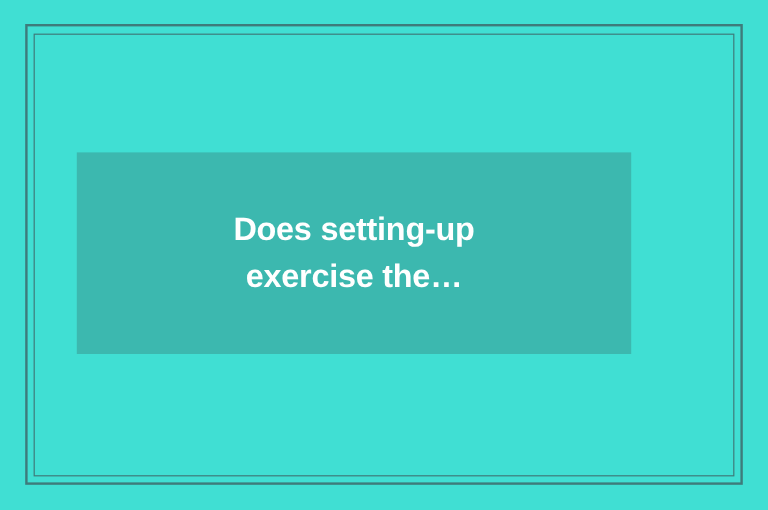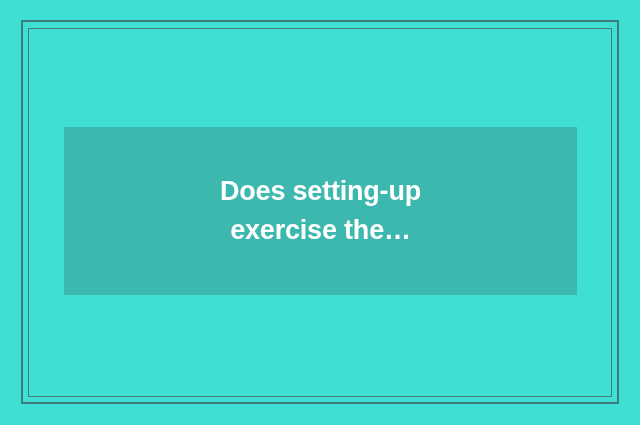"Does setting-up" #title-panel { width: 513px -> 462px }
